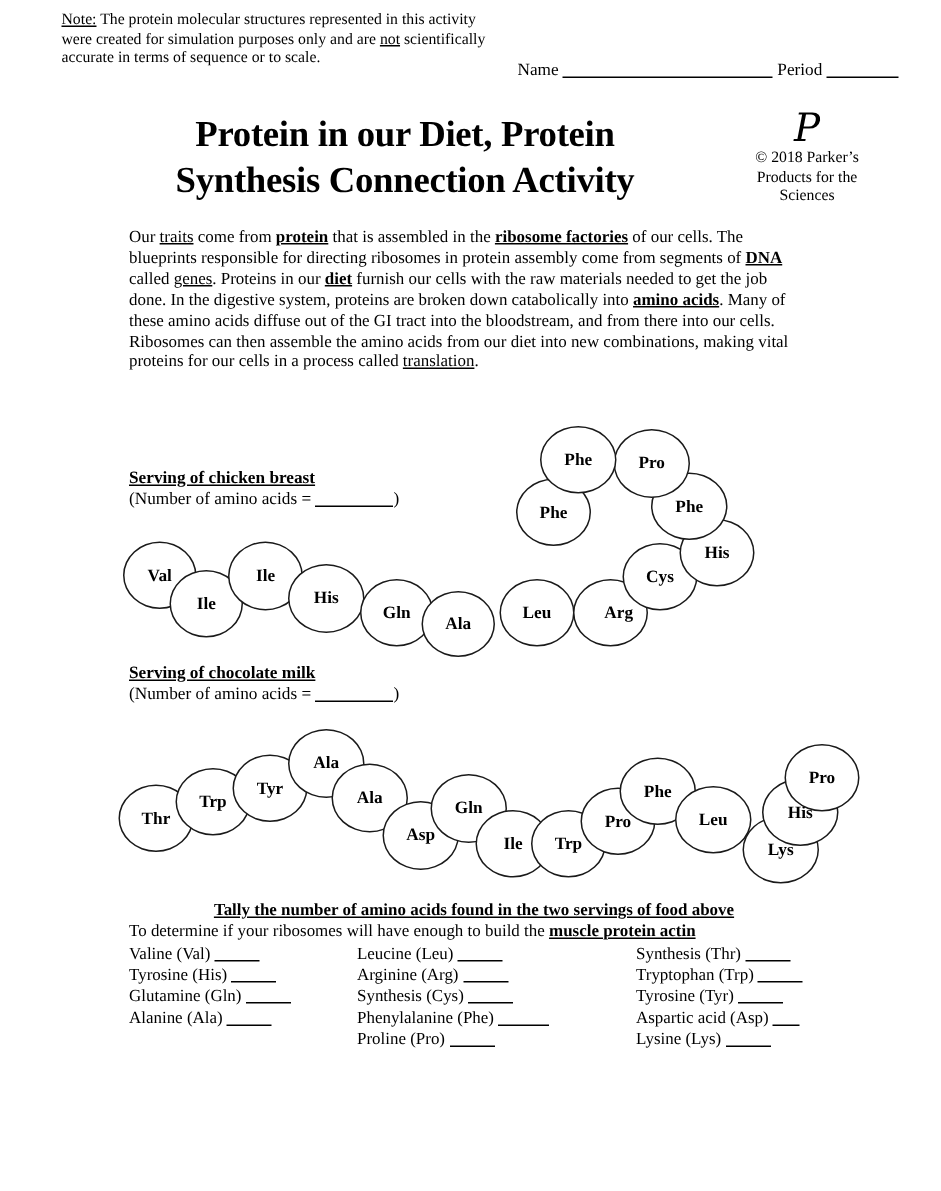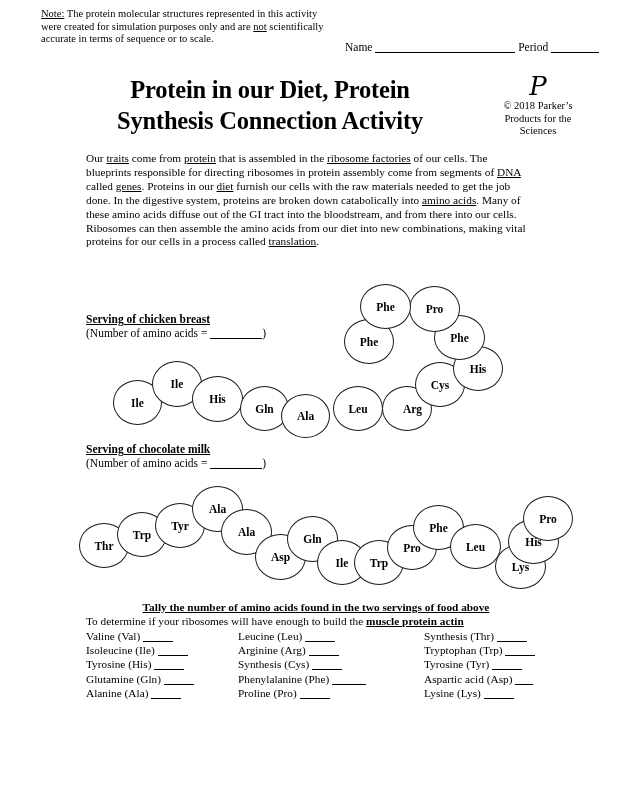"protein" .para b { font-weight: normal -> bold }
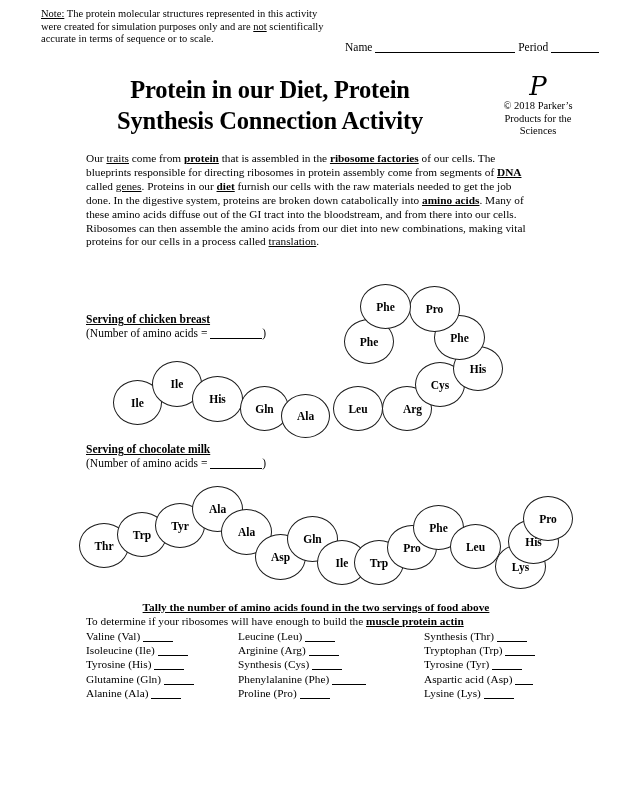"Val" div.aa { html: none -> <div> <span>Val</span> </div> }
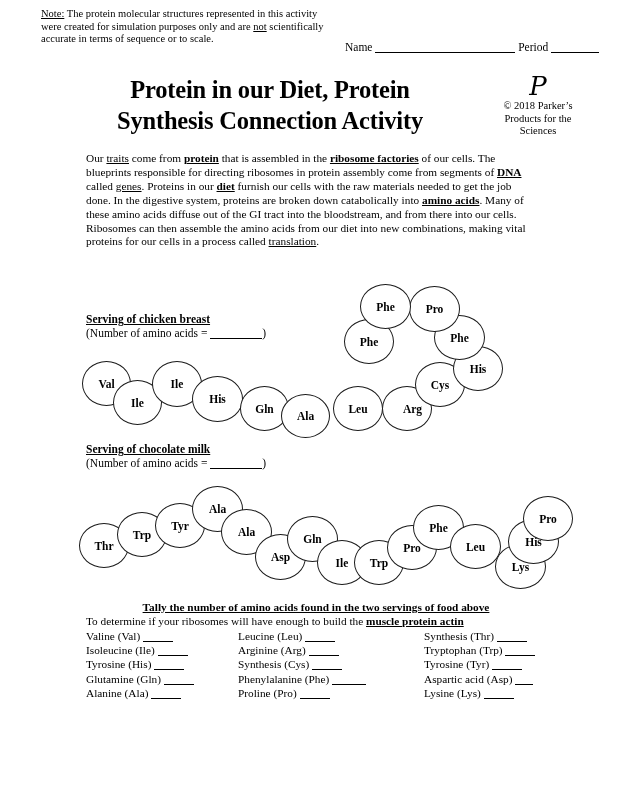"Isoleucine (Ile)" div.trow { html: <div><span>Isoleucine (Ile)</span> <span></span></div> -> none }
